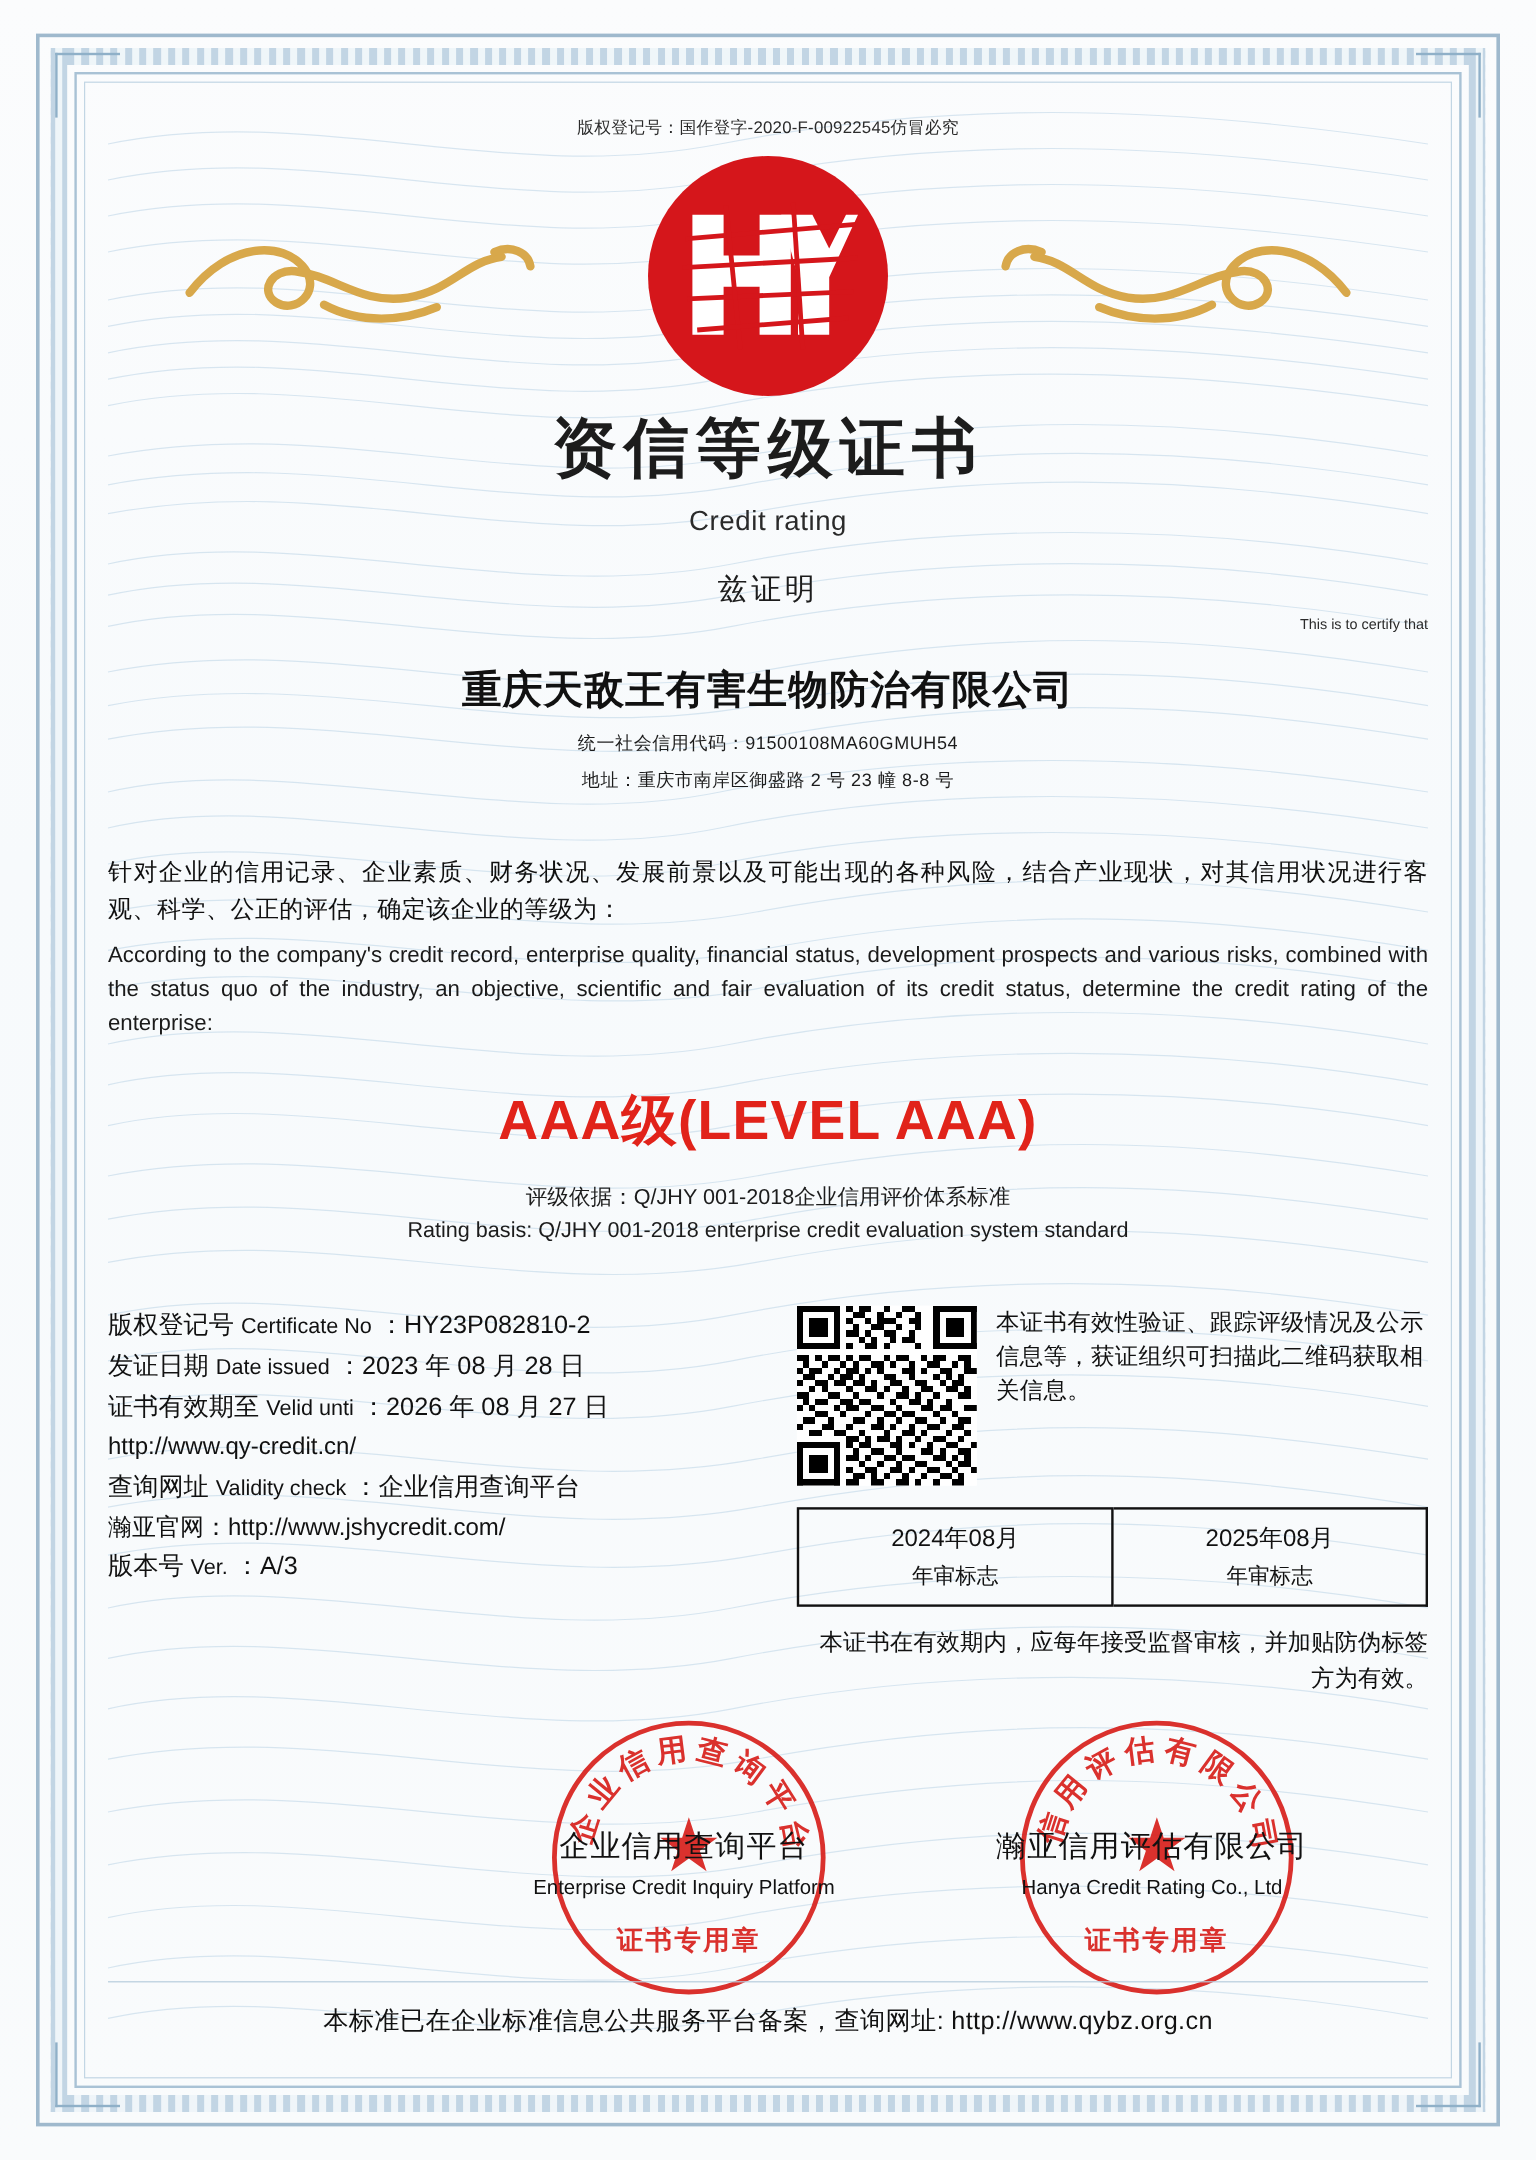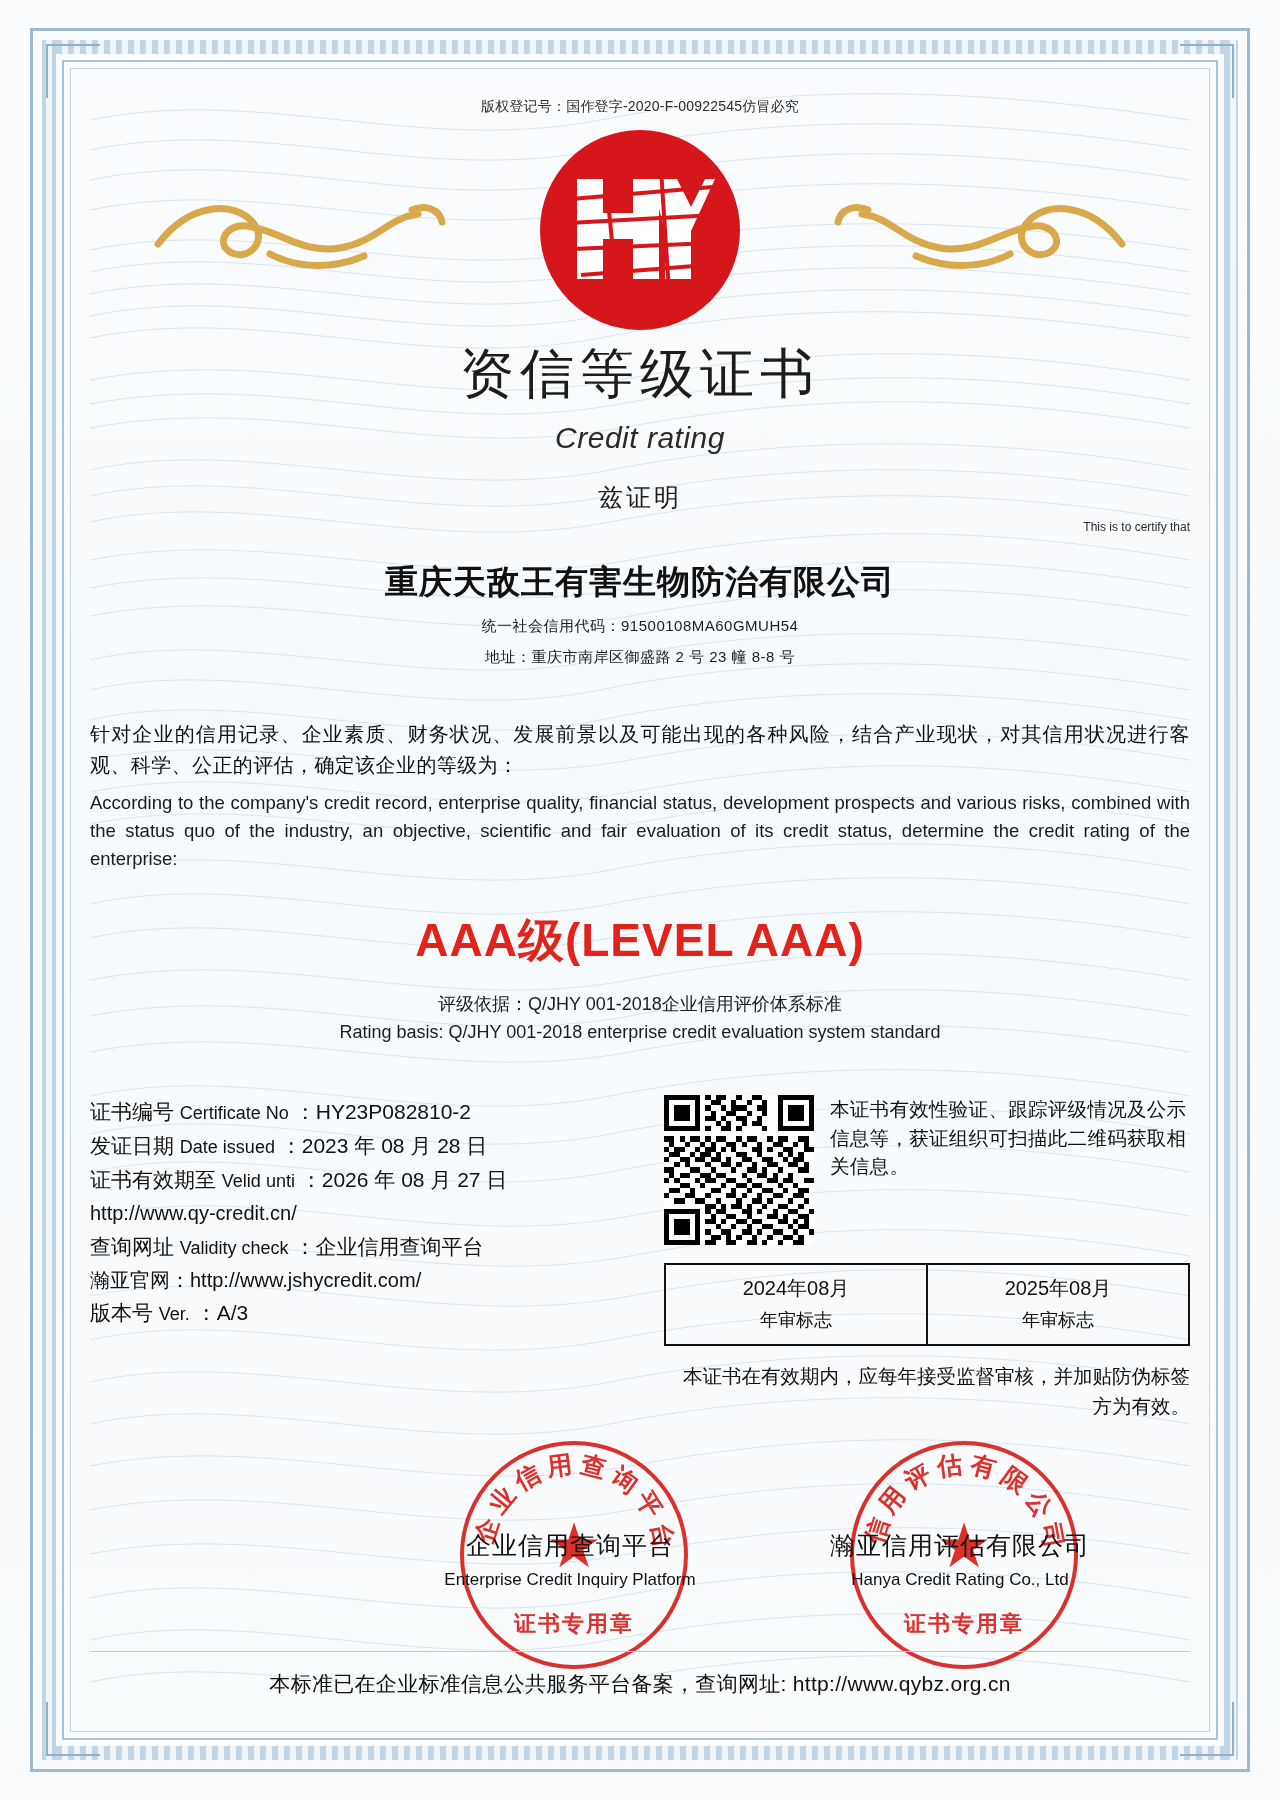"资信等级证书" .title-cn { font-weight: 400 -> 700 }
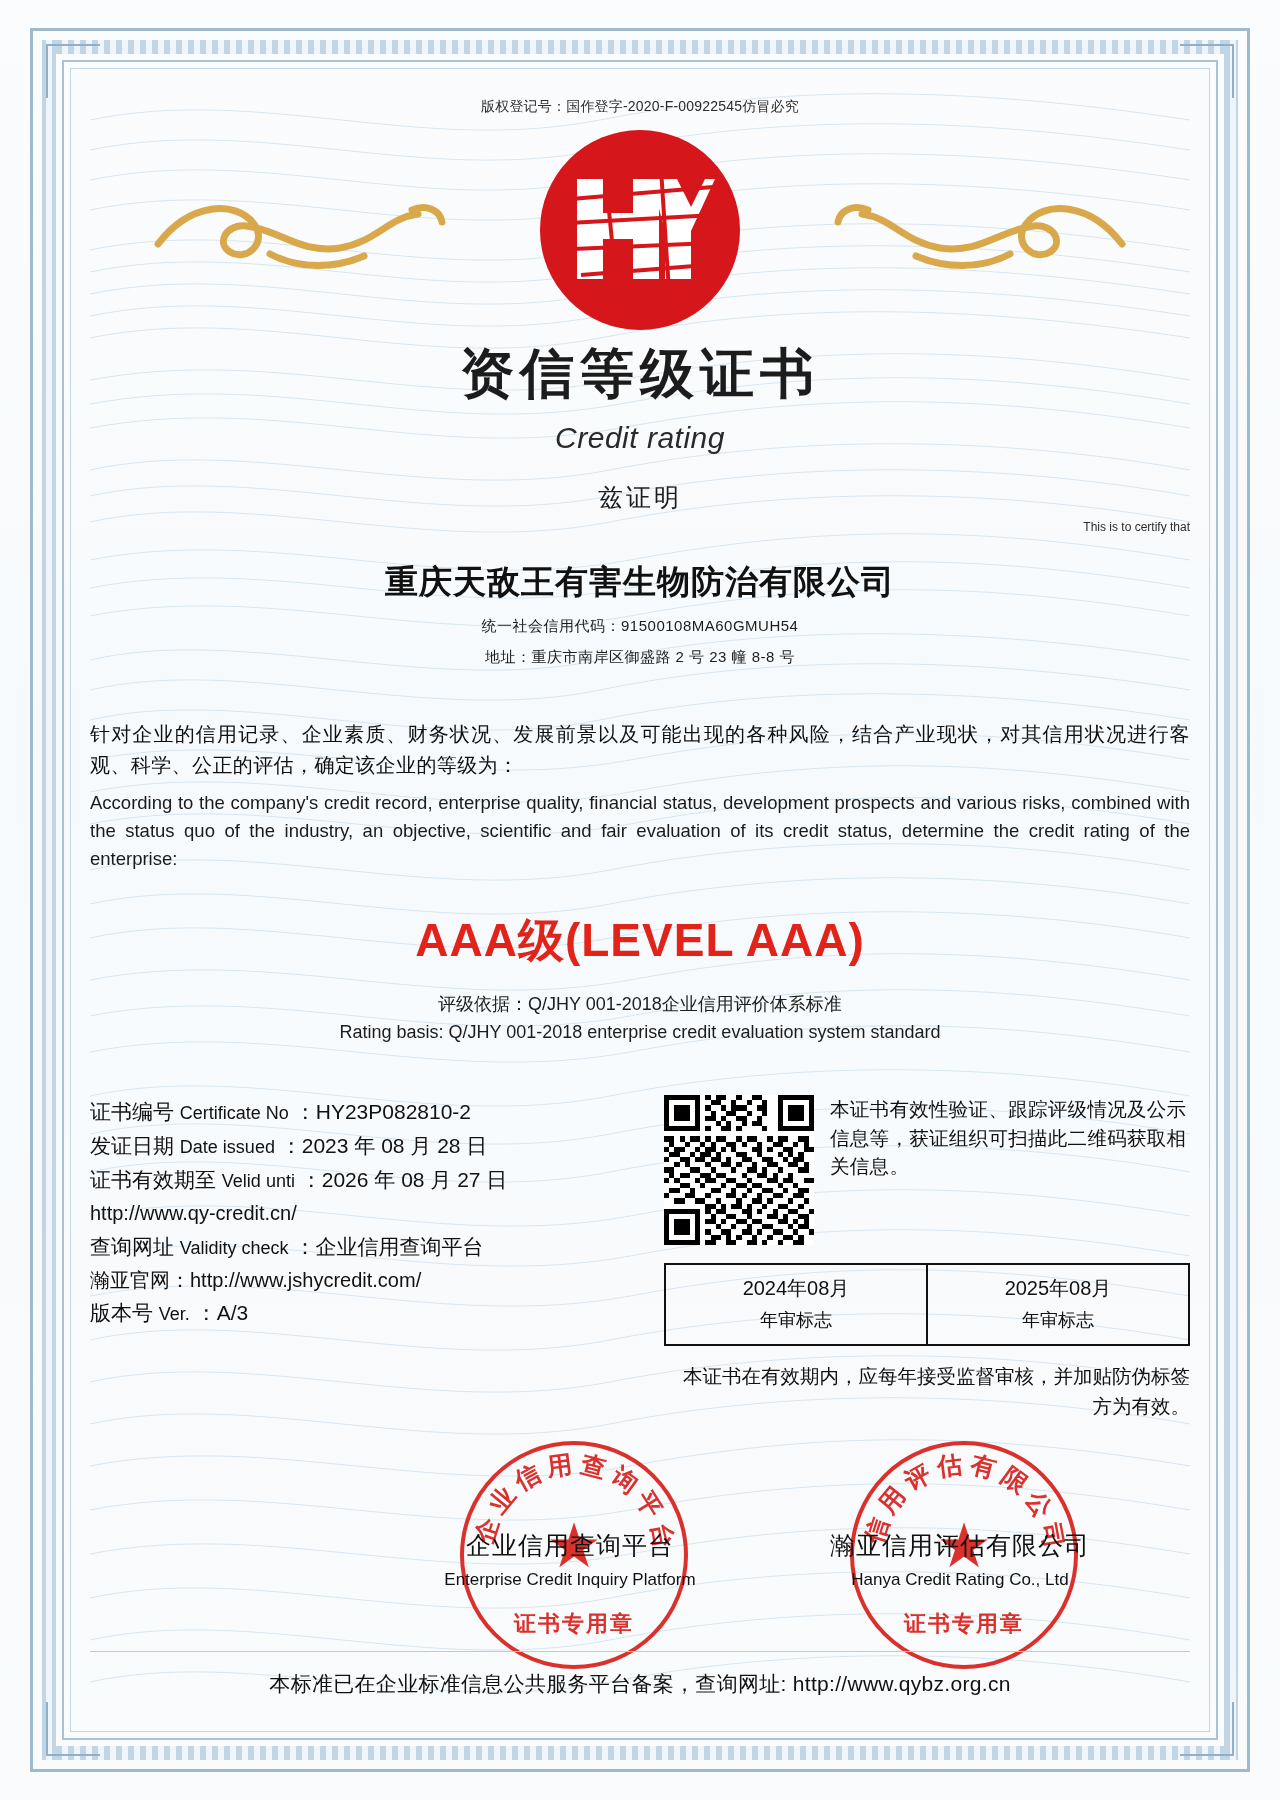"Credit rating" .title-en { font-size: 30px -> 23px; font-style: italic -> none }
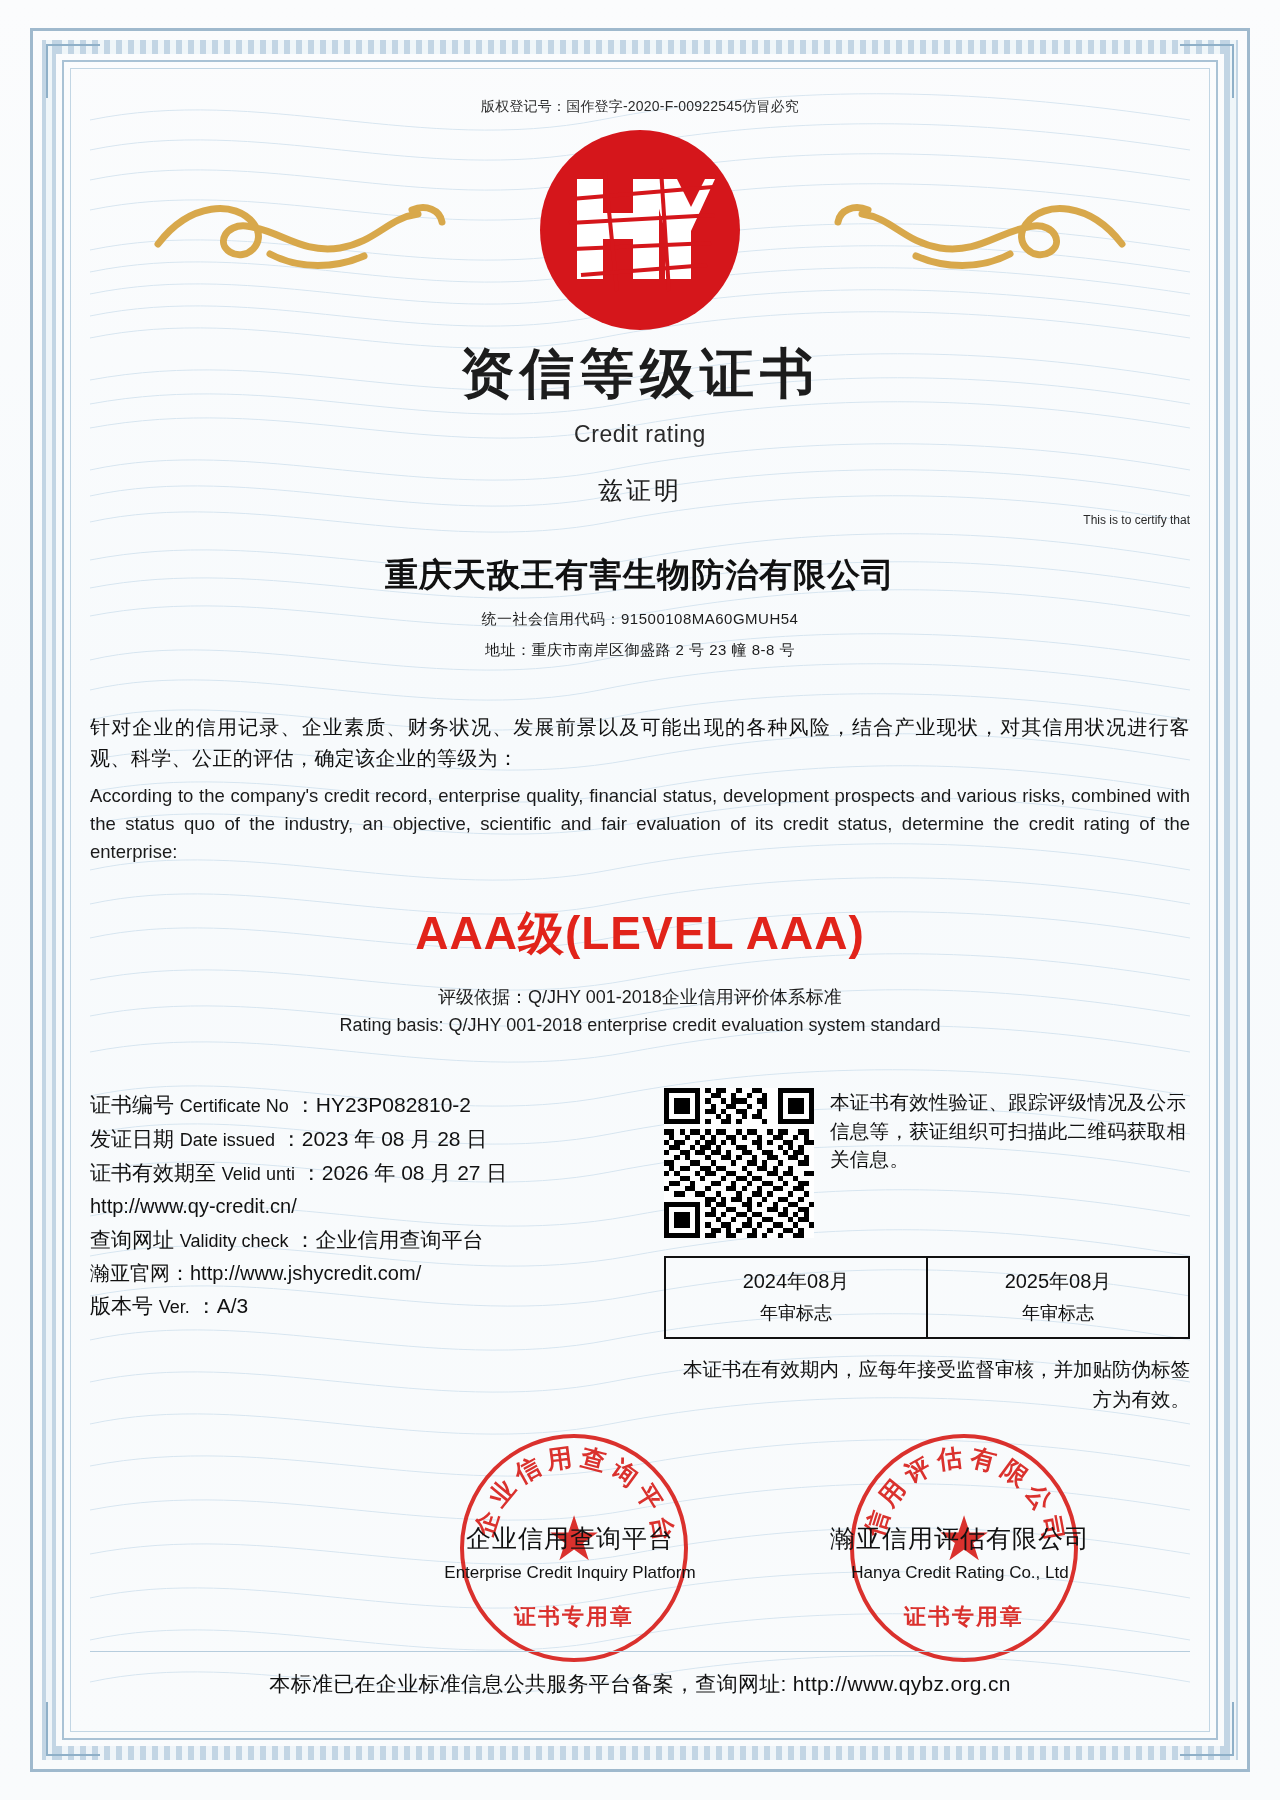"证书编号" span { text: 证书编 -> 版权登记 }
